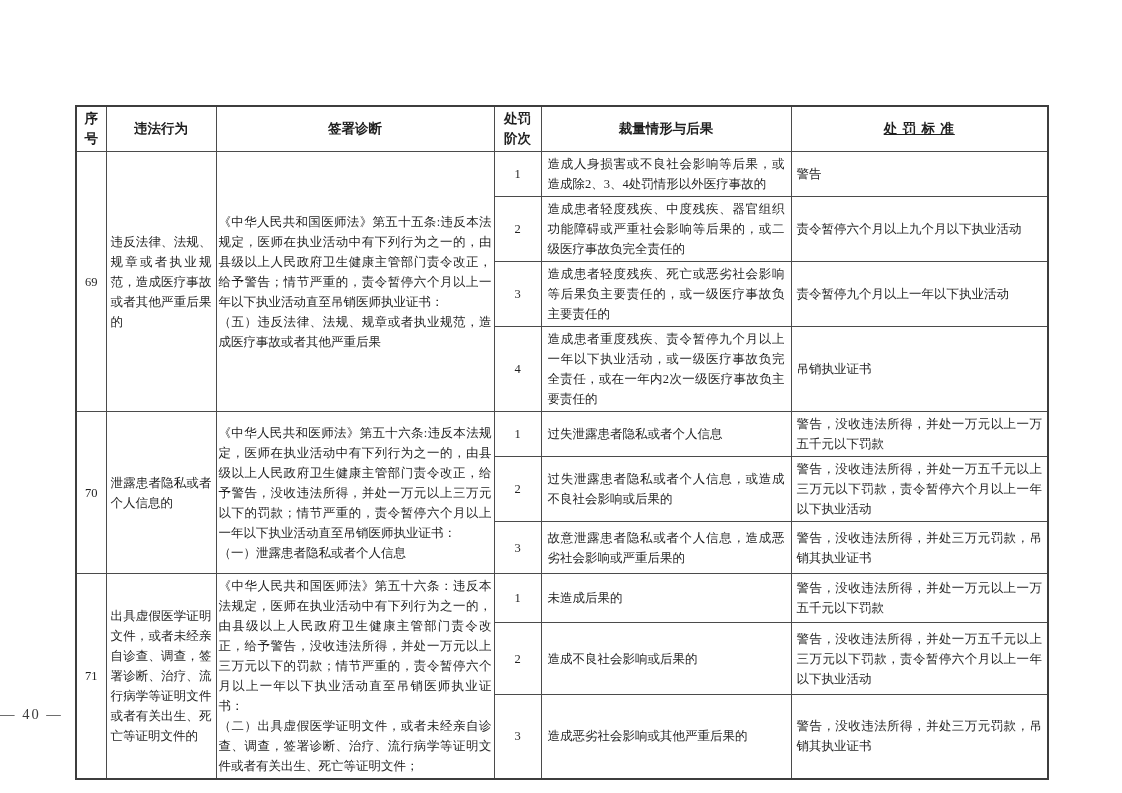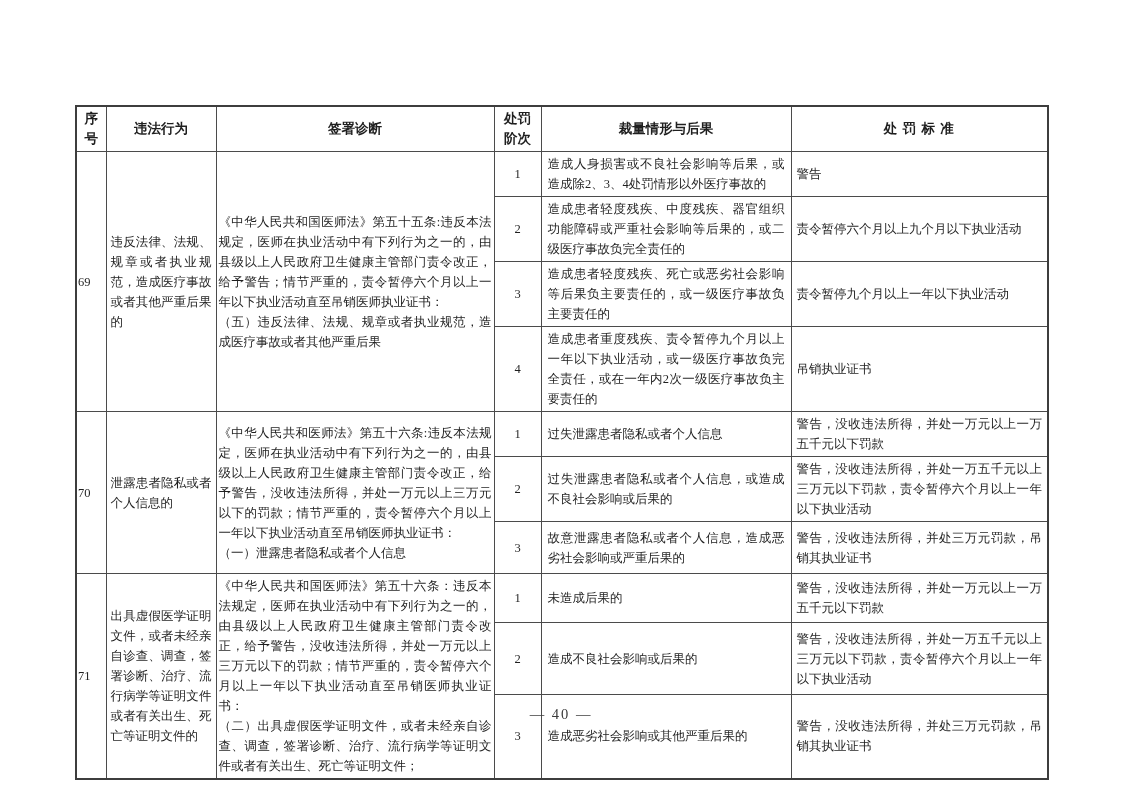"处 罚 标 准" .th-standard { text-decoration: none -> underline }
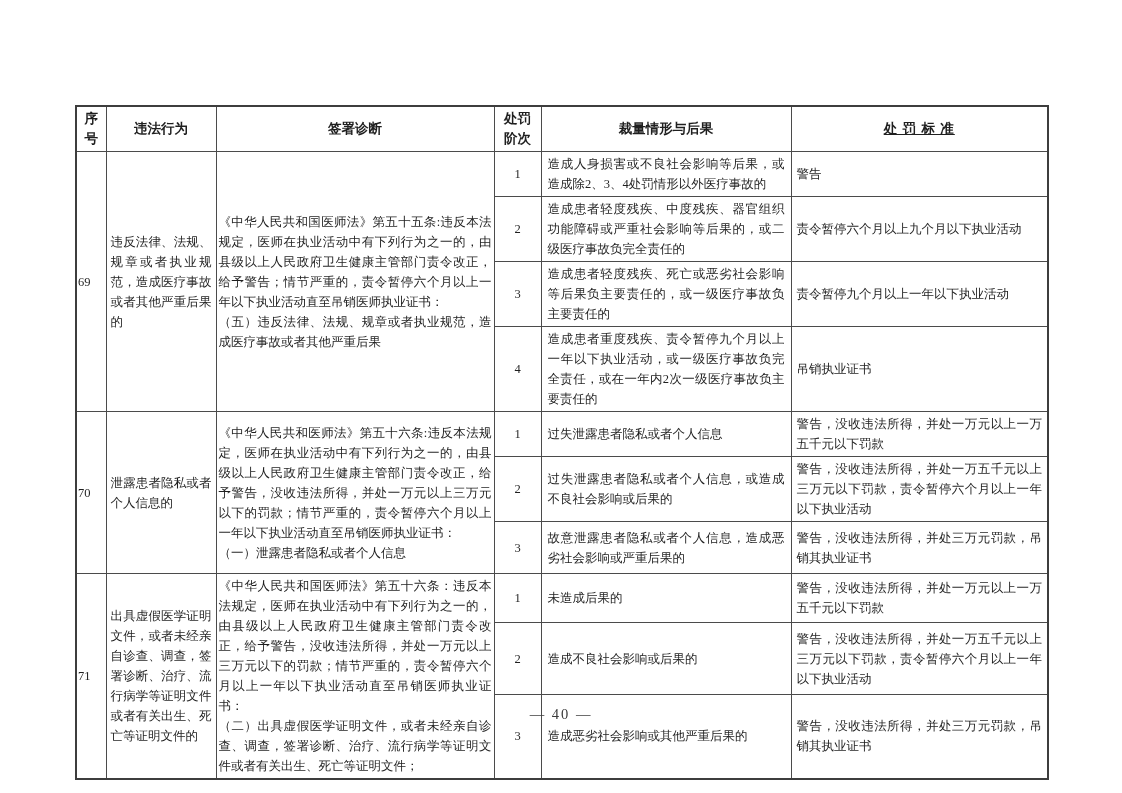"69" .c-no { text-align: none -> center }
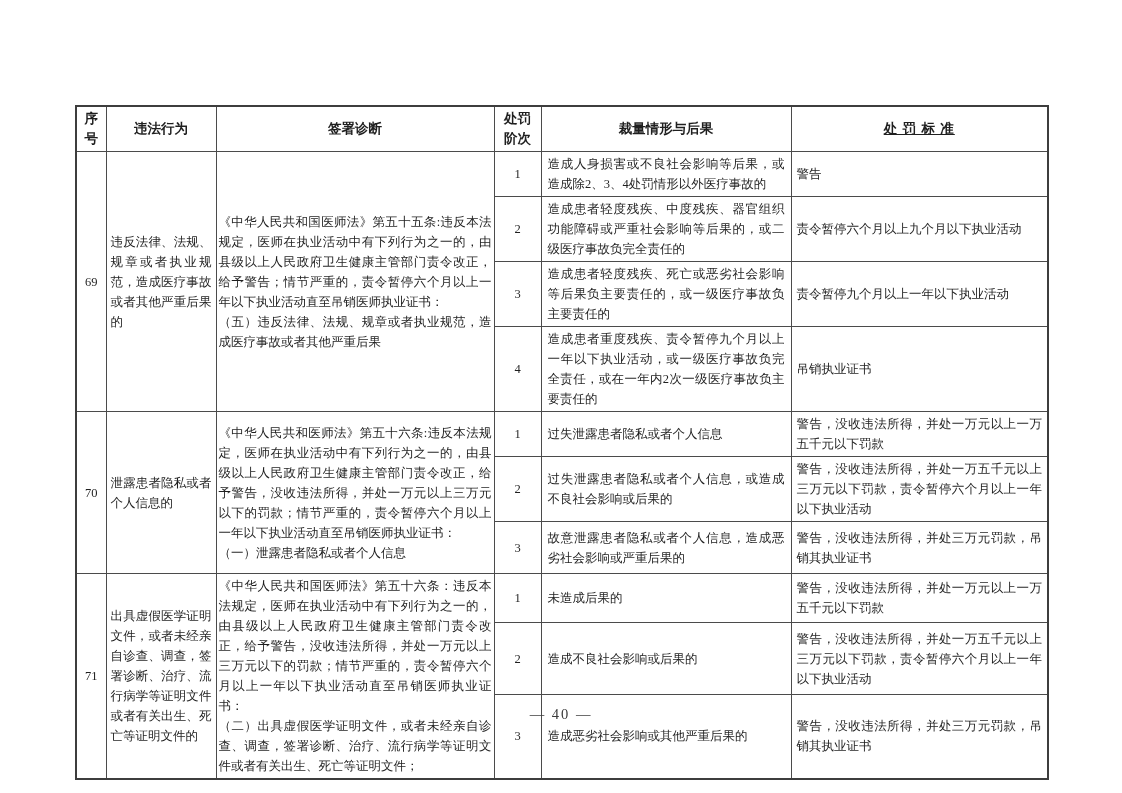"— 40 —" .footer { text-align: center -> left }
